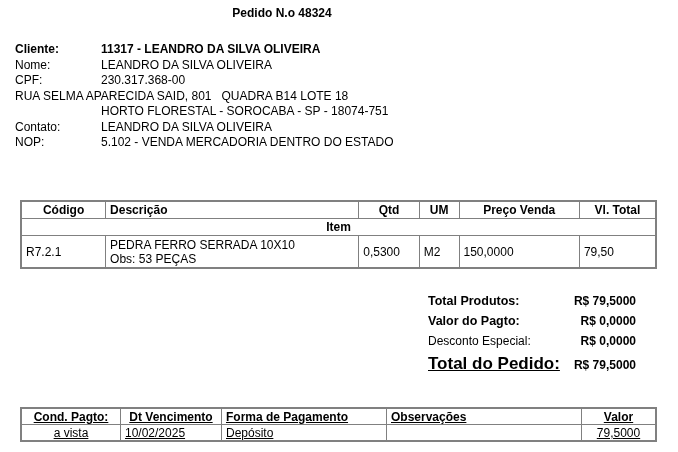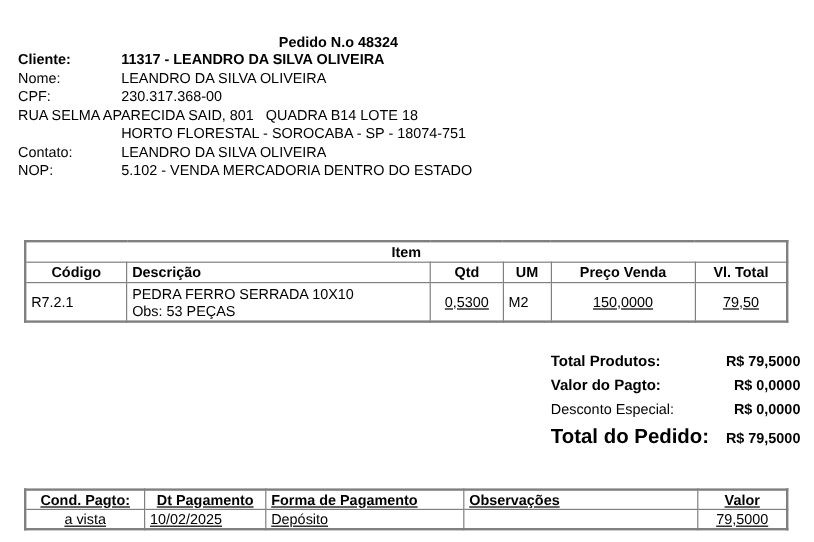"Pedido N.o 48324" .title { margin-top: 22px -> none }
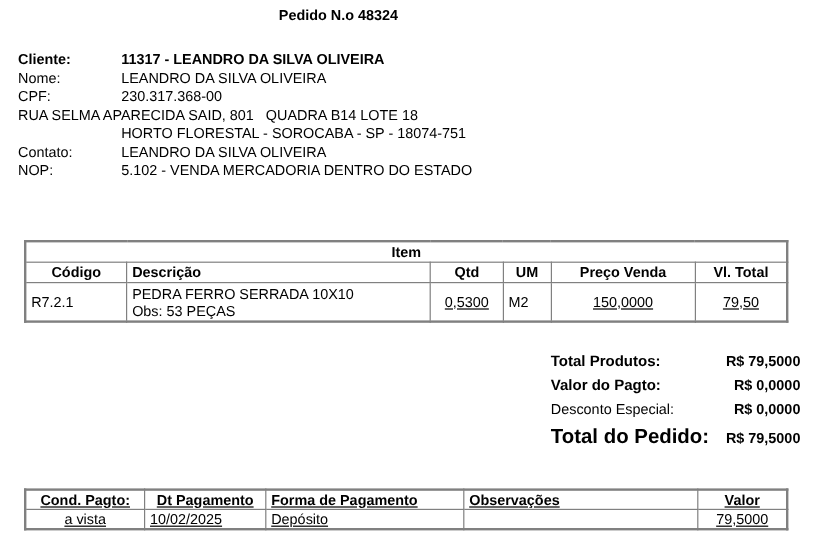"Item" tr { order: before "Código" -> after "Código" }
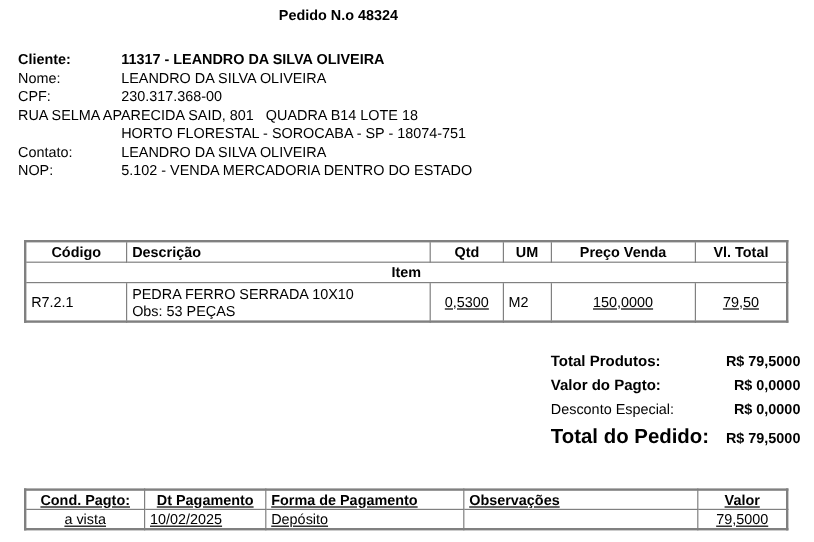"0,5300" .right { text-align: center -> left; text-decoration: underline -> none }
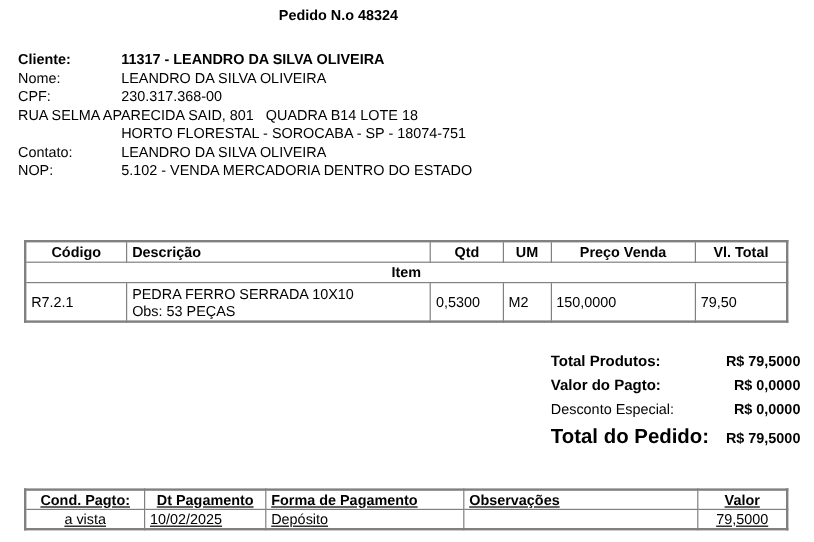"Total Produtos:" .totals { left: 459px -> 428px }
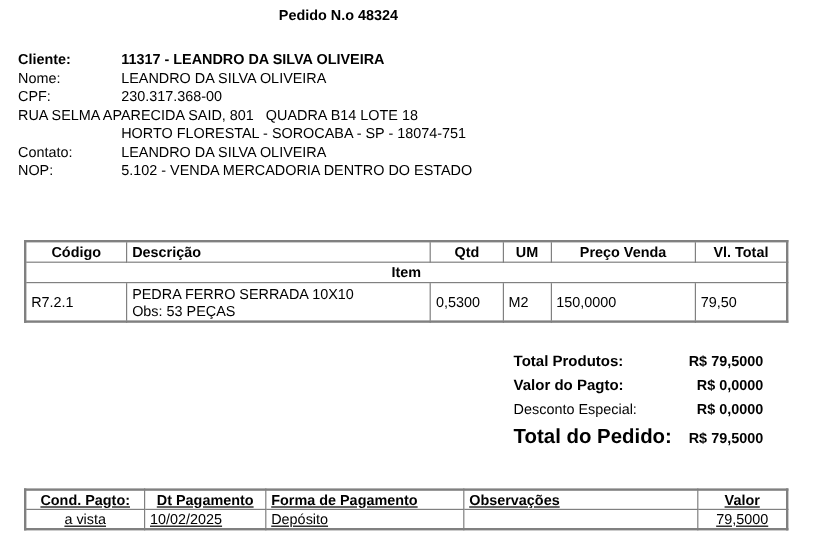"Total do Pedido:" .tot-big { text-decoration: none -> underline }
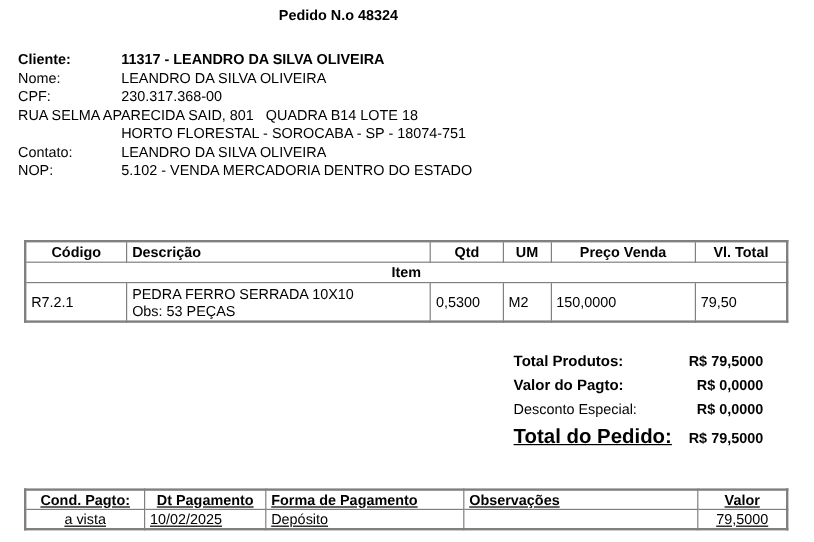"Dt Pagamento" th.center { text: Pagamento -> Vencimento }
